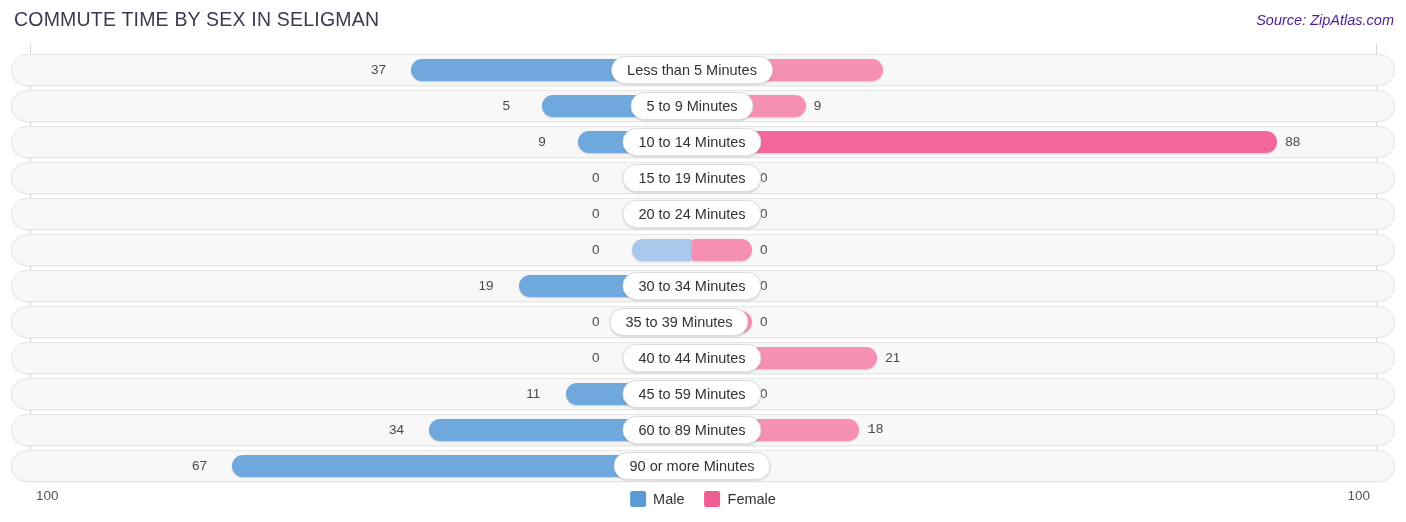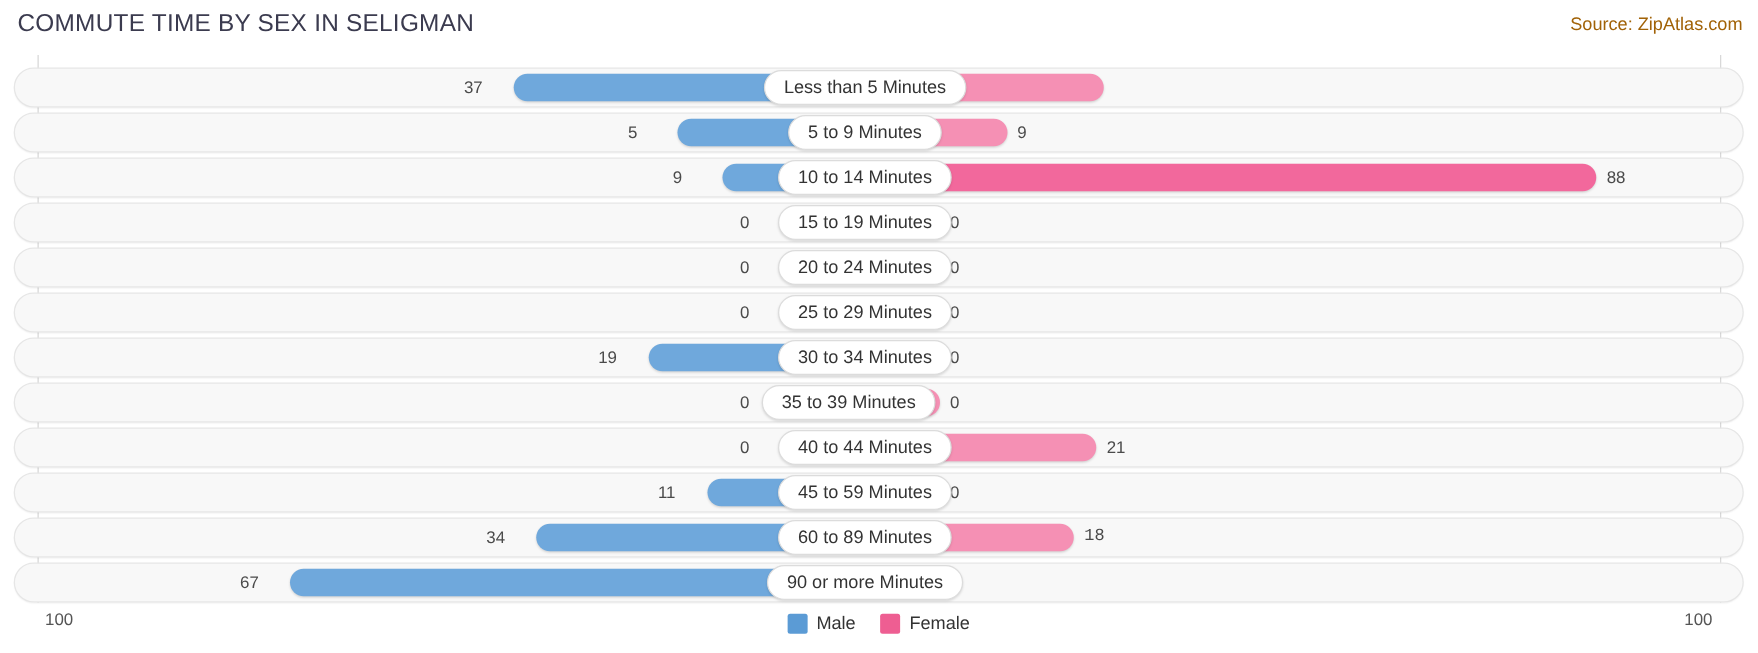"Source: ZipAtlas.com" .source { color: #a16207 -> #4c1d95; font-style: none -> italic }
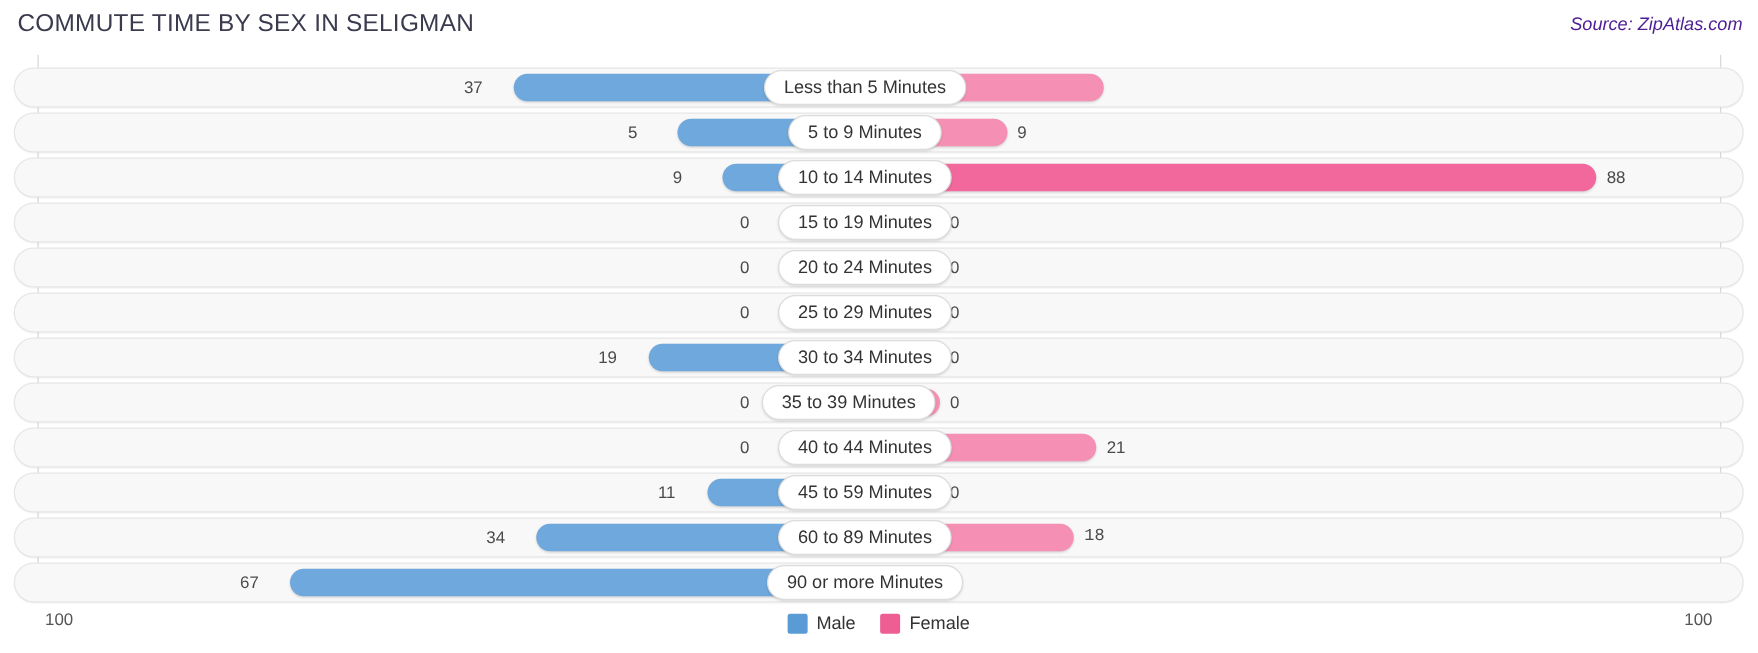"25 to 29 Minutes" div.pill { html: <div>25 to 29 Minutes</div> -> none }
